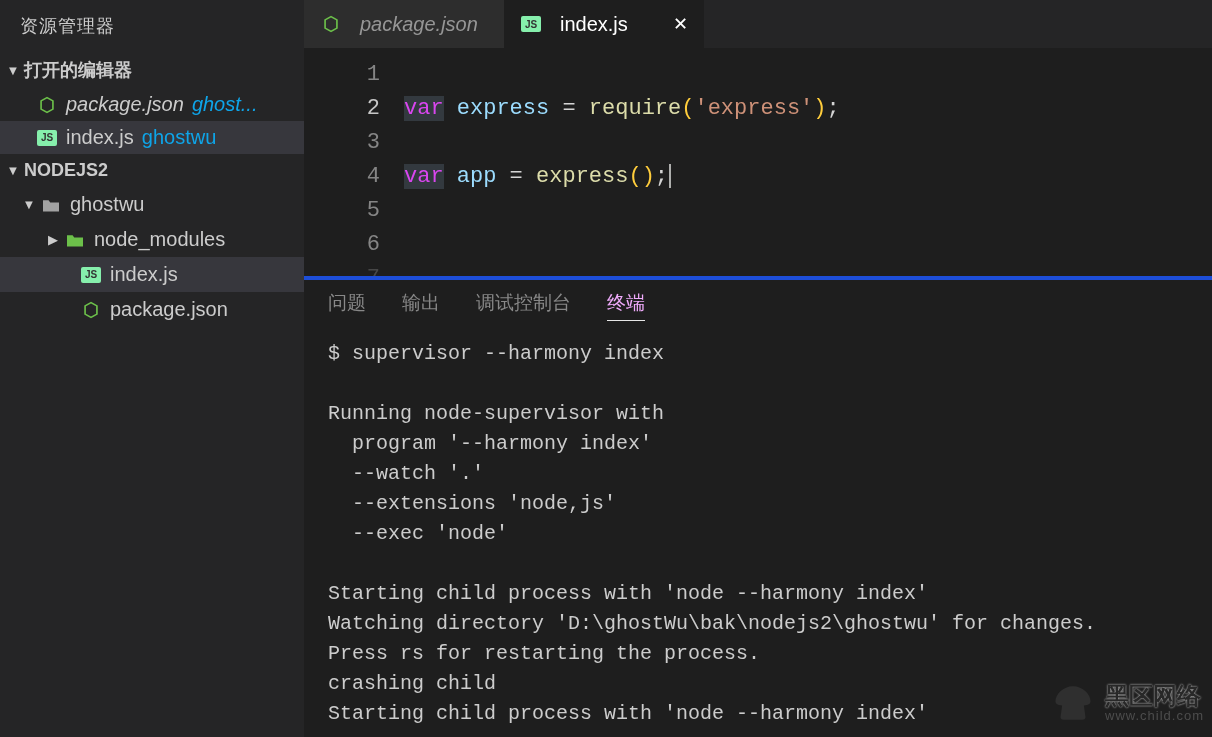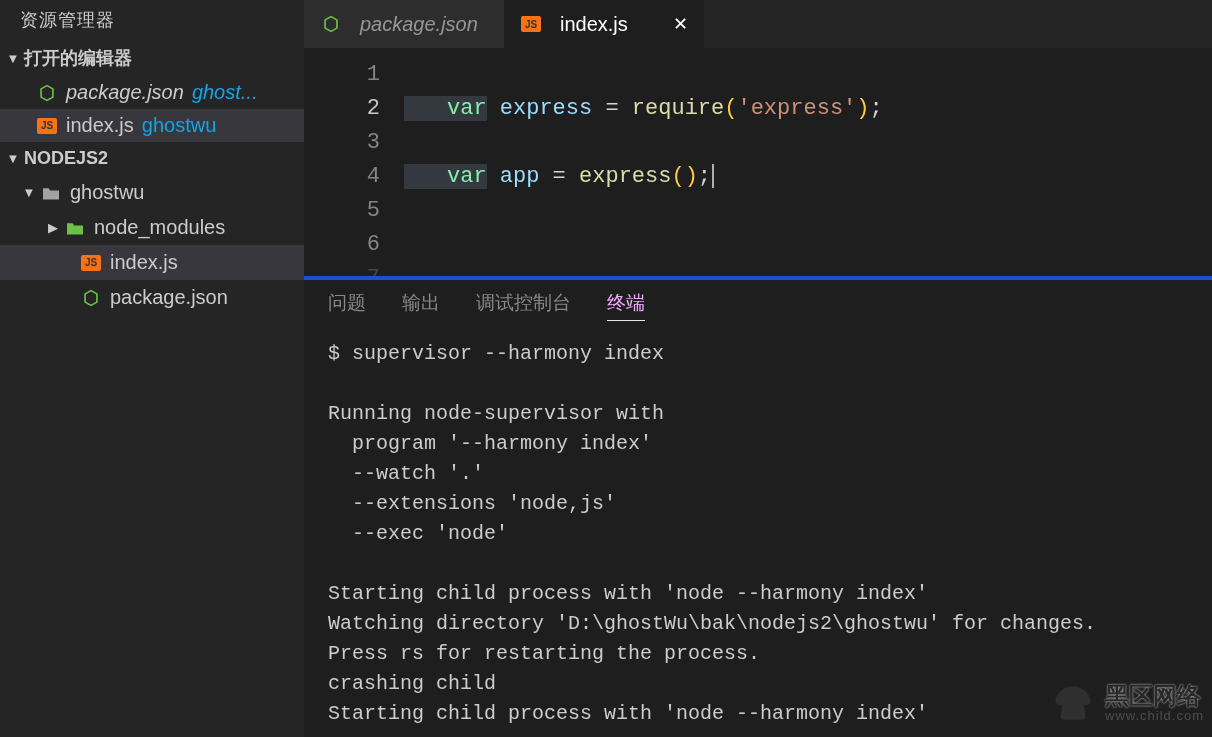"资源管理器" .explorer-header { padding: 8px 20px -> 14px 20px }
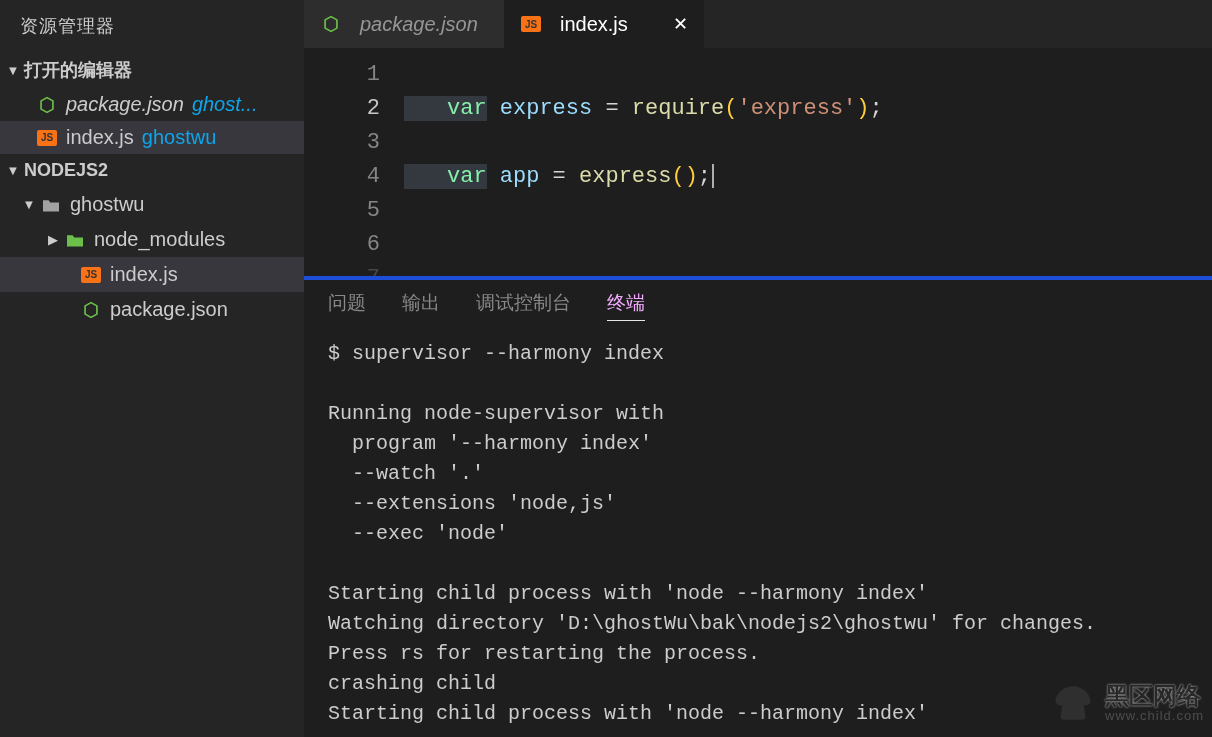"JS" .js-icon { background: #f97316 -> #86efac }
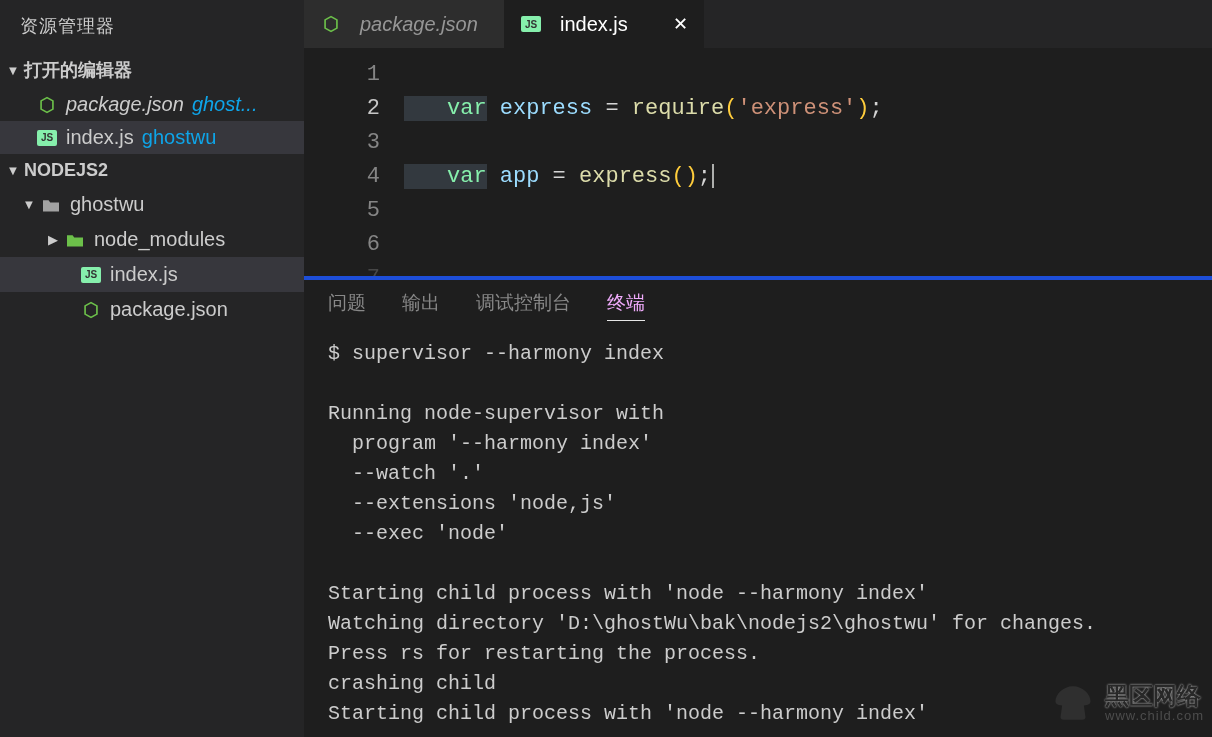"var" .kw { color: #86efac -> #d946ef; padding-left: 43px -> none }
